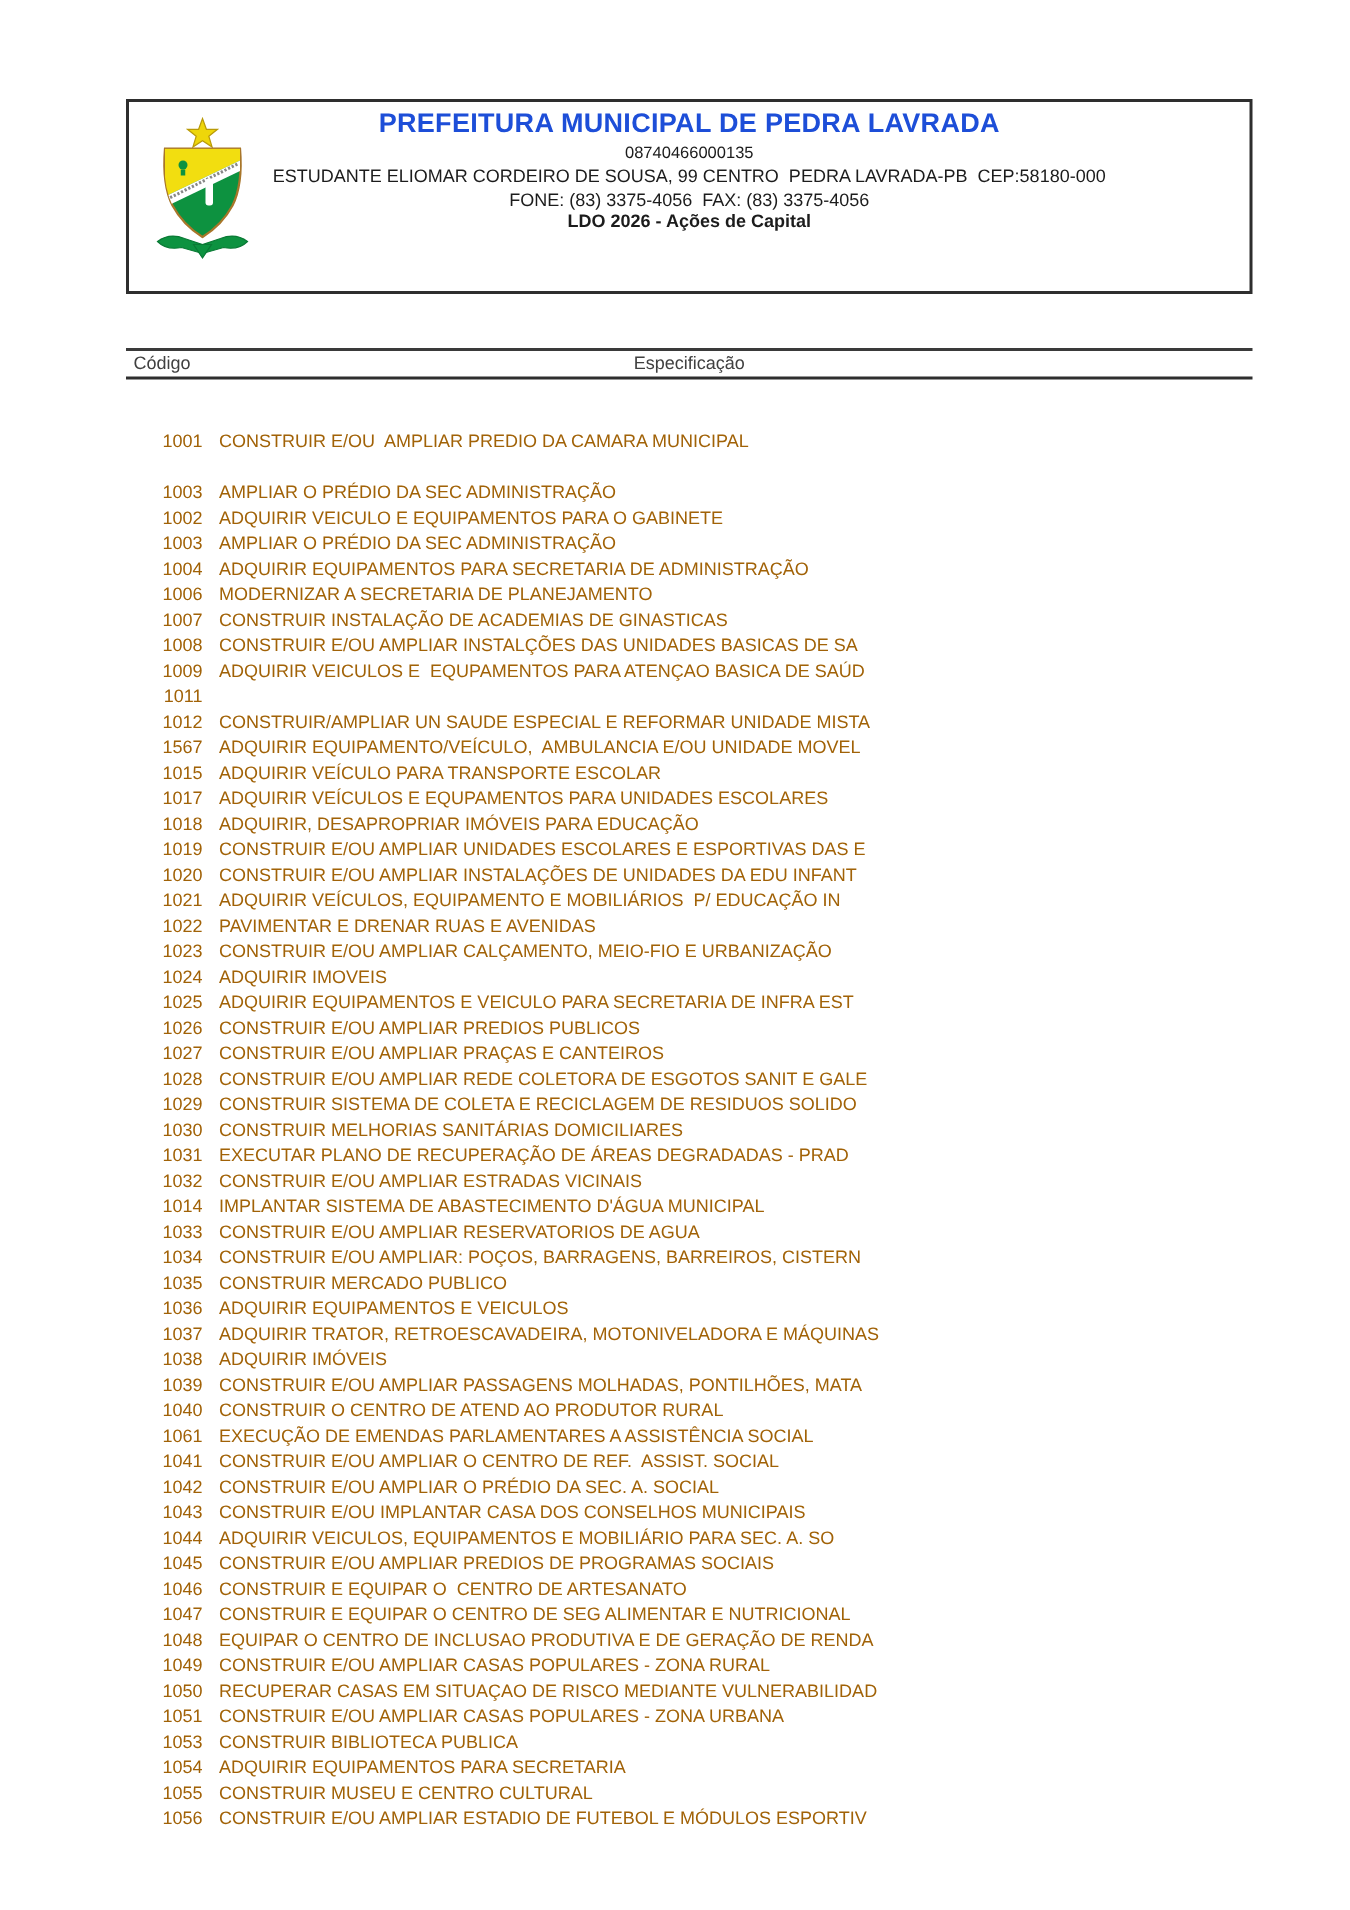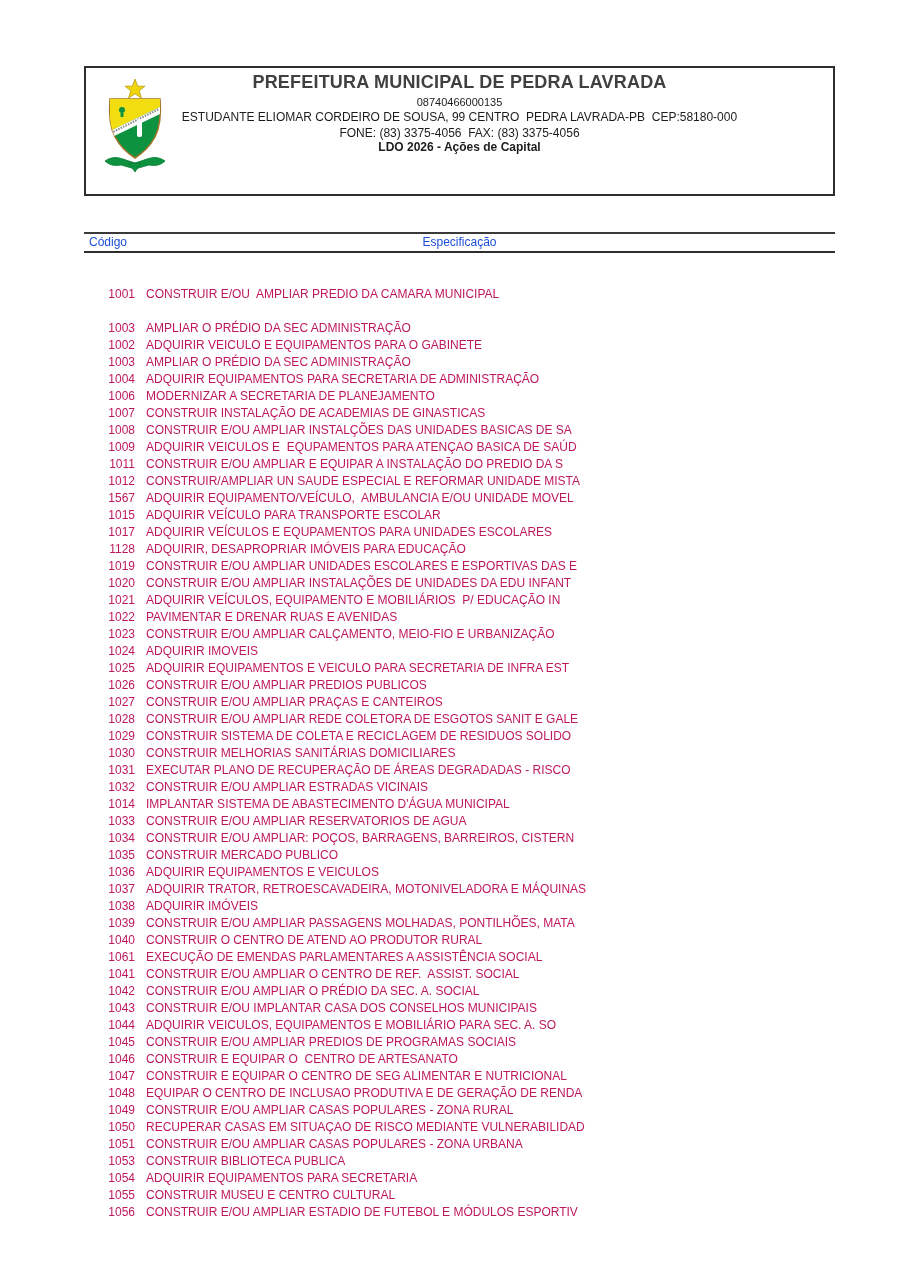"PREFEITURA MUNICIPAL DE PEDRA LAVRADA" .h-title { color: #404040 -> #1d4ed8 }
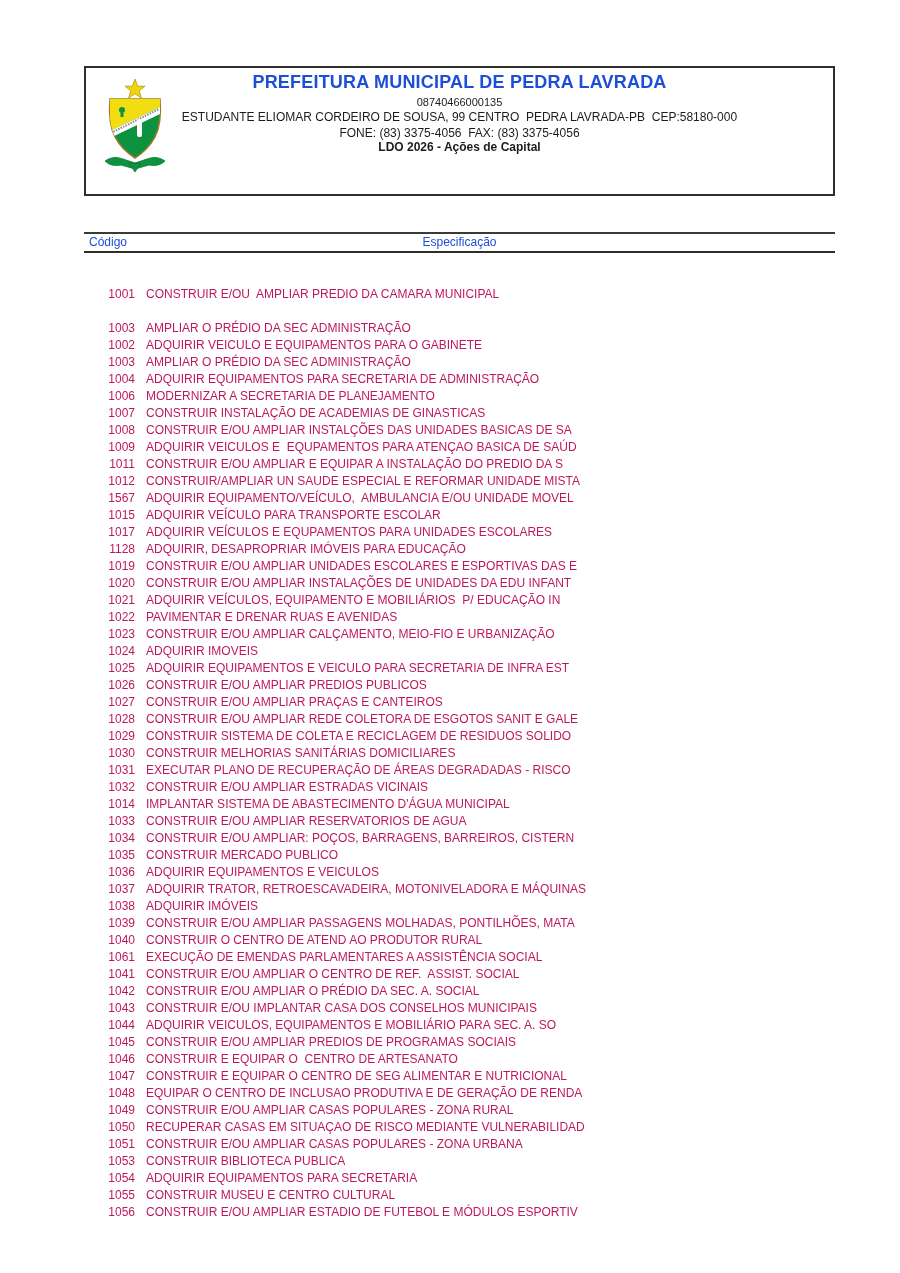"Código" .col-head { color: #1d4ed8 -> #404040 }
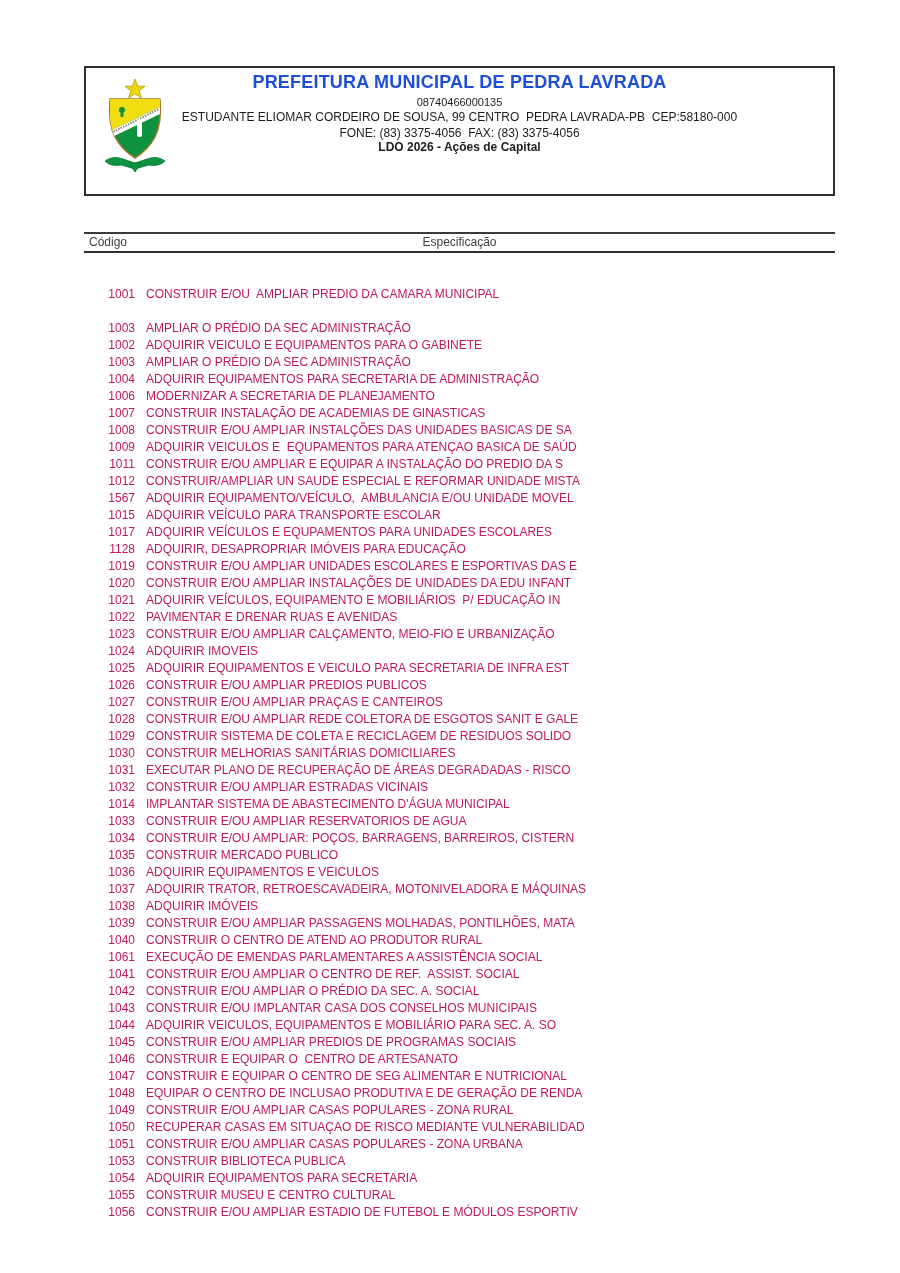"1001" .row { color: #be185d -> #a16207 }
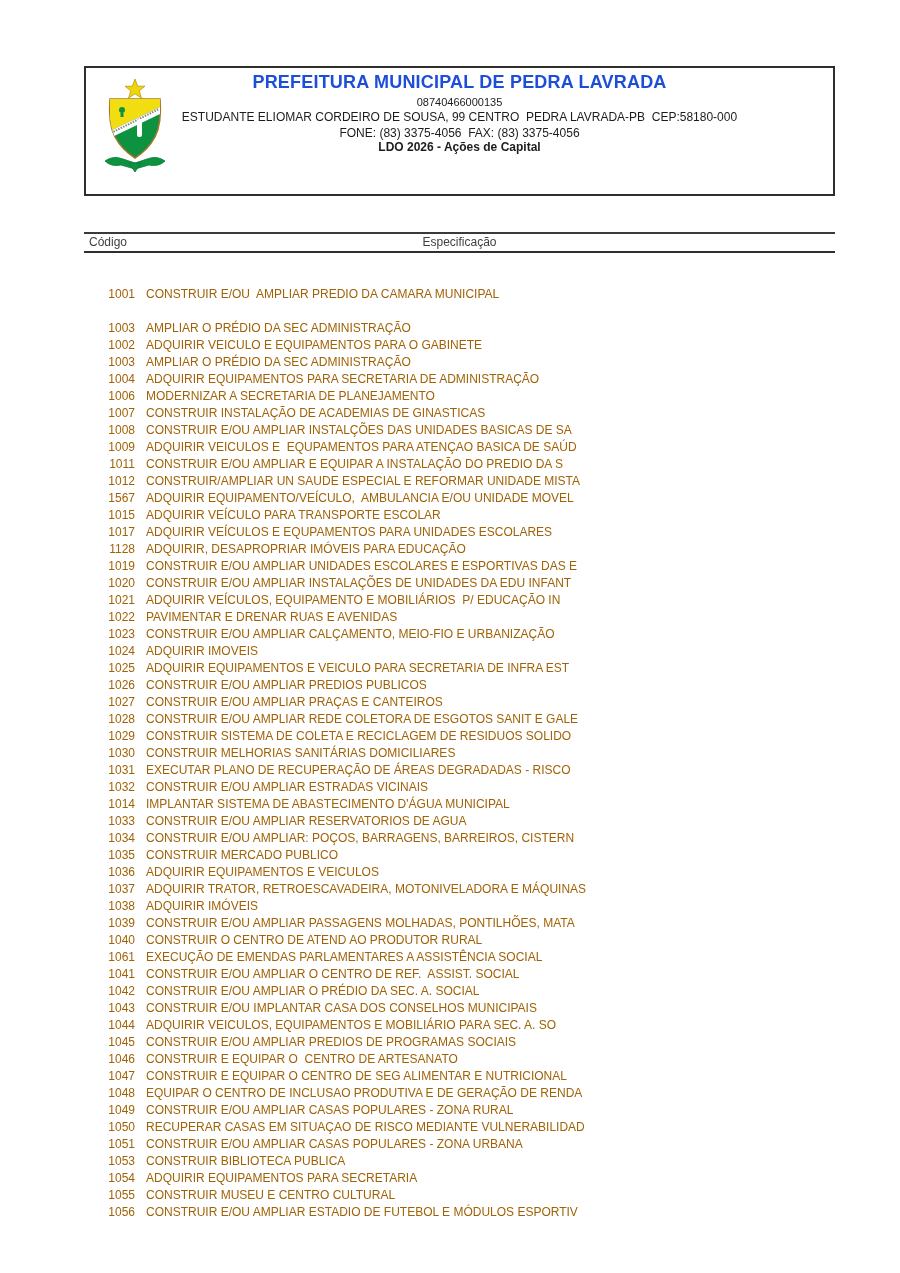"CONSTRUIR E/OU AMPLIAR E EQUIPAR" span.row-spec { html: <span>CONSTRUIR E/OU AMPLIAR E EQUIPAR A INSTALAÇÃO DO PREDIO DA S</span> -> none }
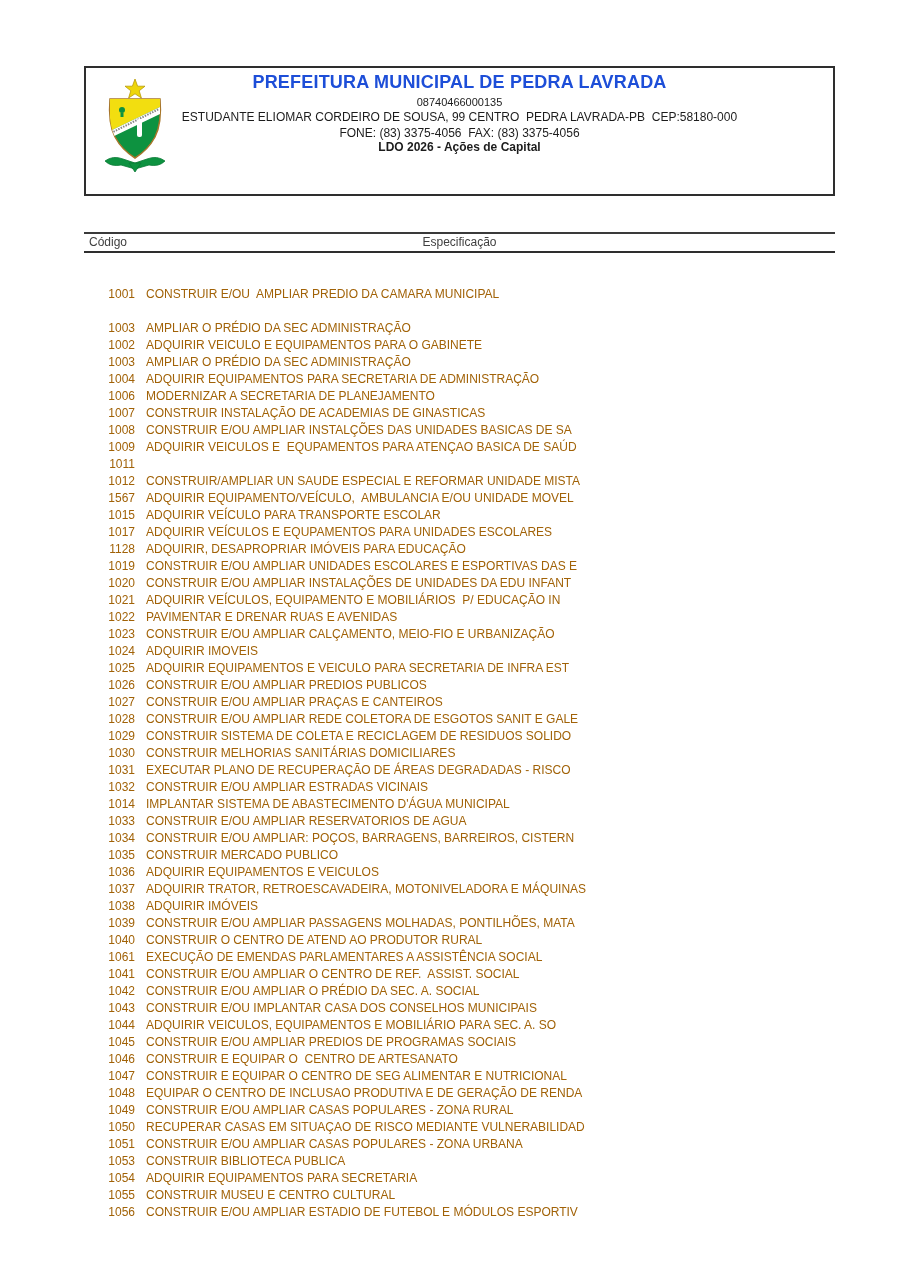"1128" span.row-code { text: 1128 -> 1018 }
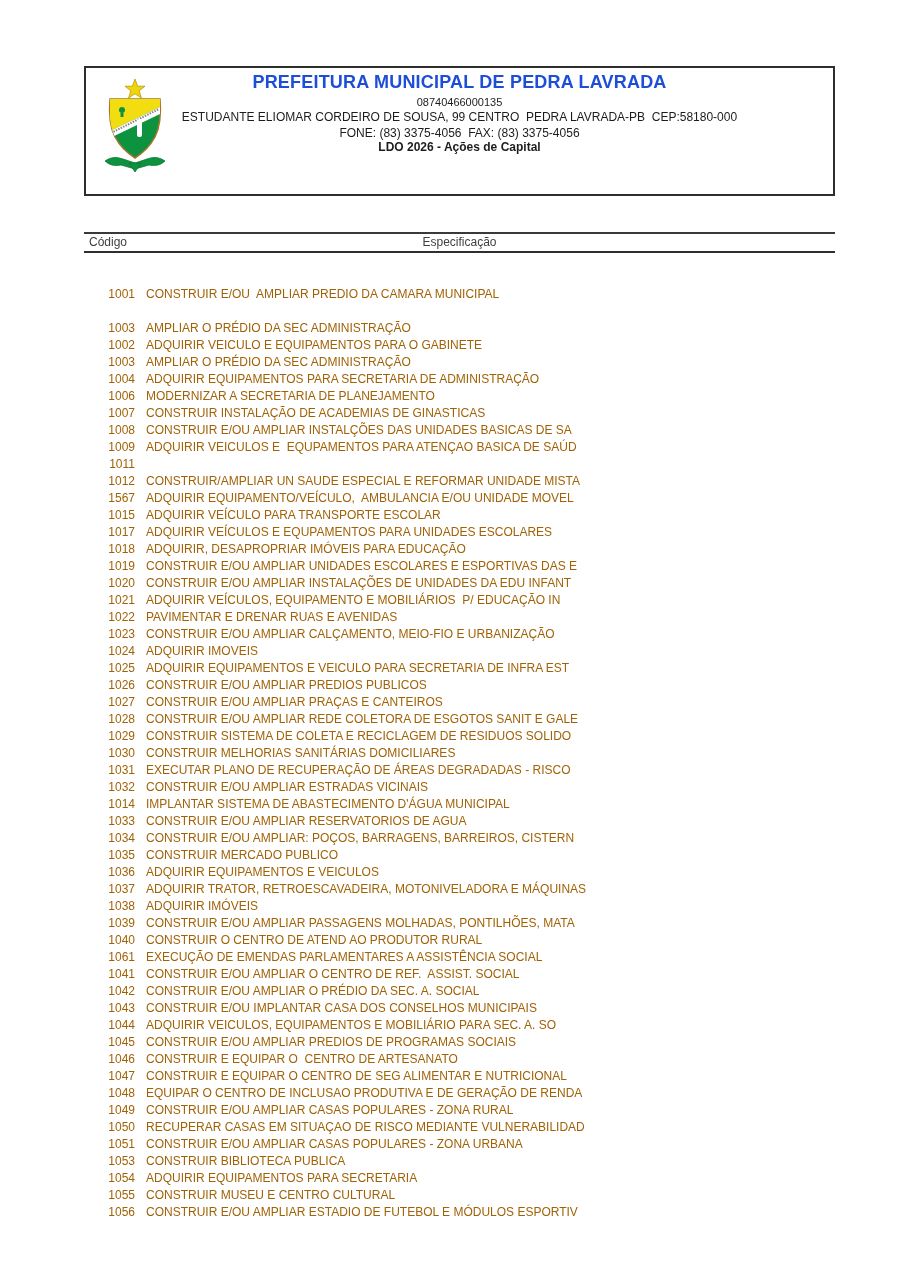"EXECUTAR PLANO DE RECUPERAÇÃO DE" span.row-spec { text: RISCO -> PRAD }
